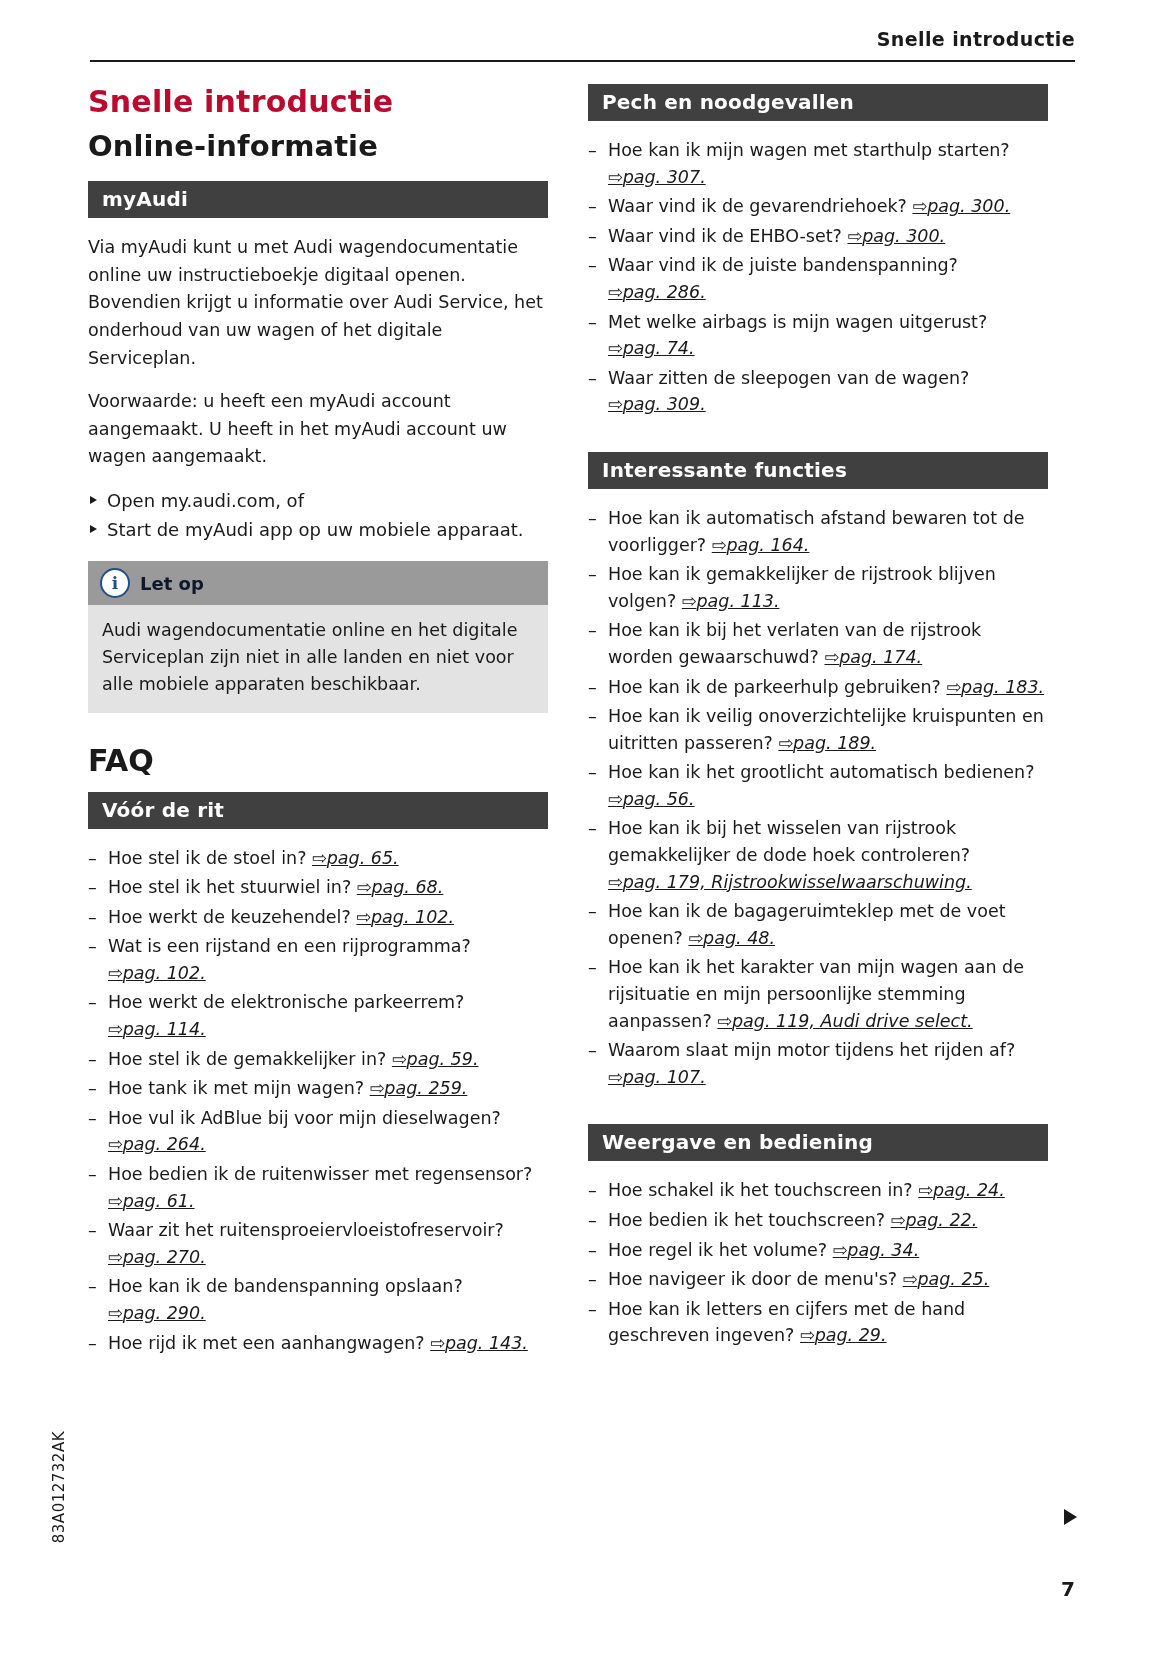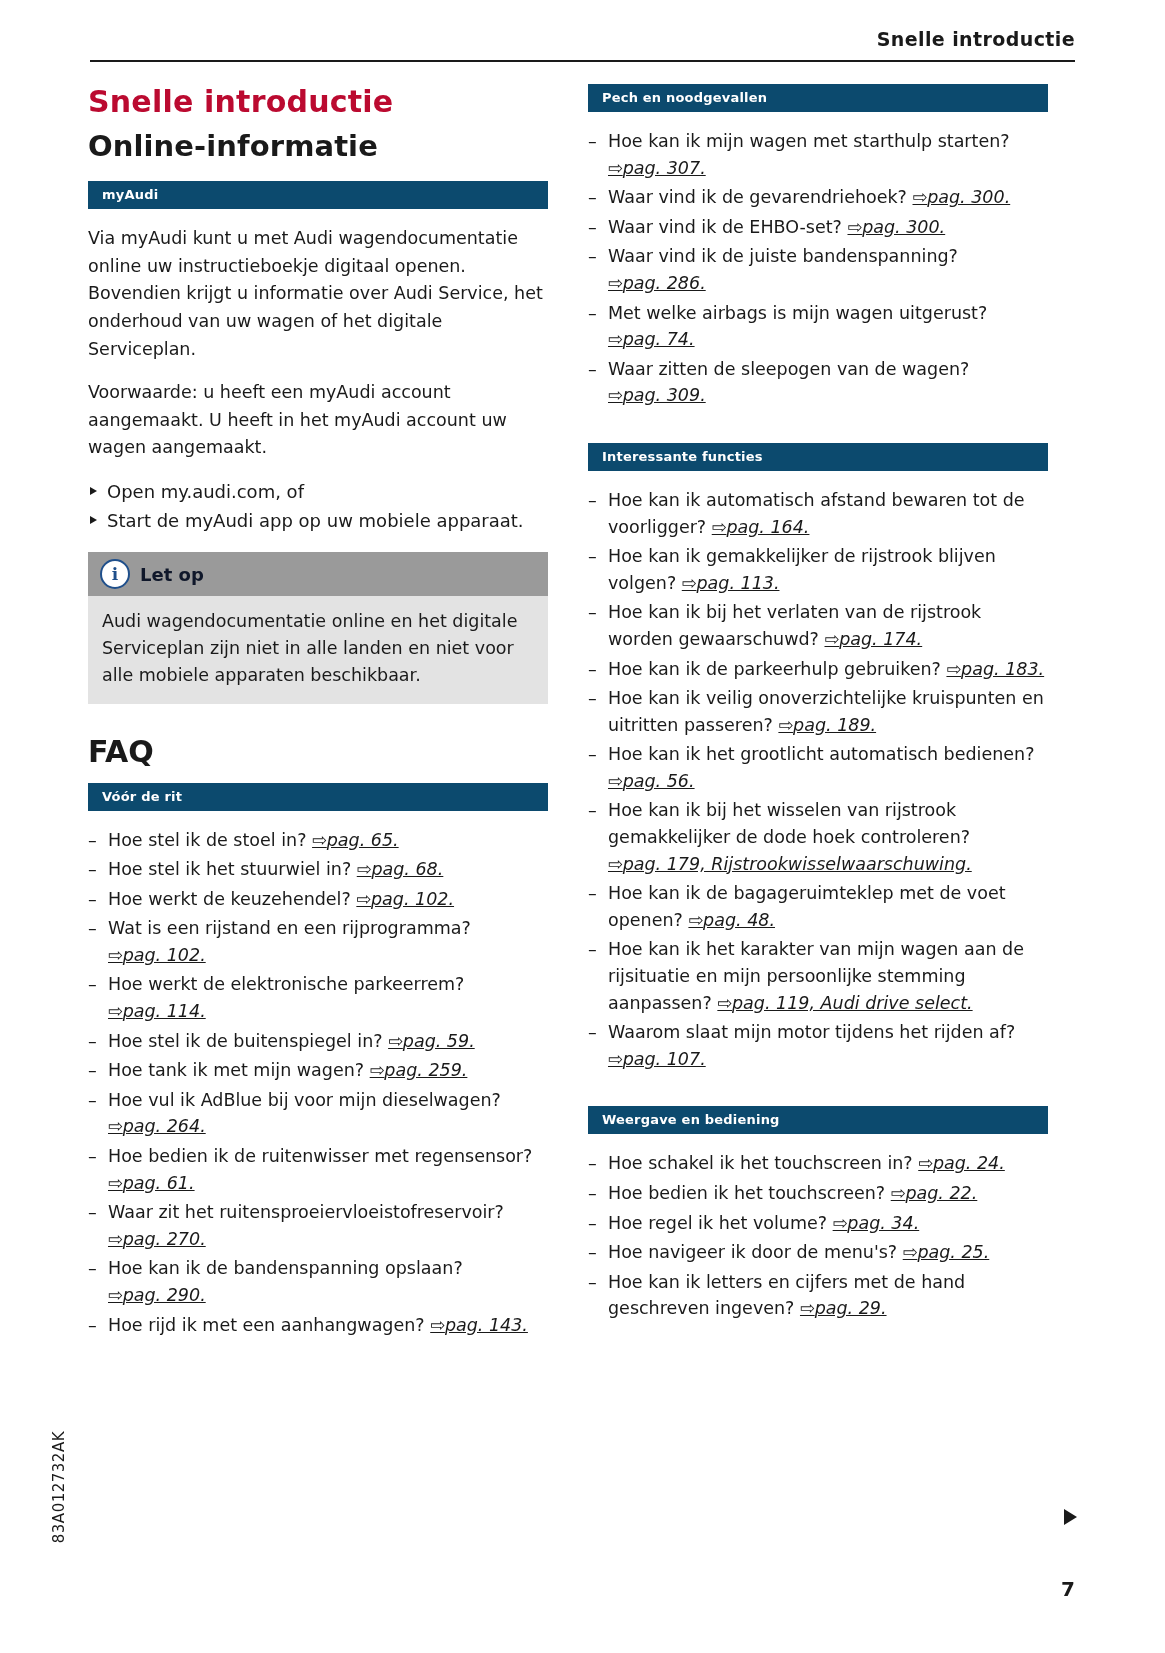"Pech en noodgevallen" .bar { background: #0c4a6e -> #404040; font-size: 13px -> 20px }
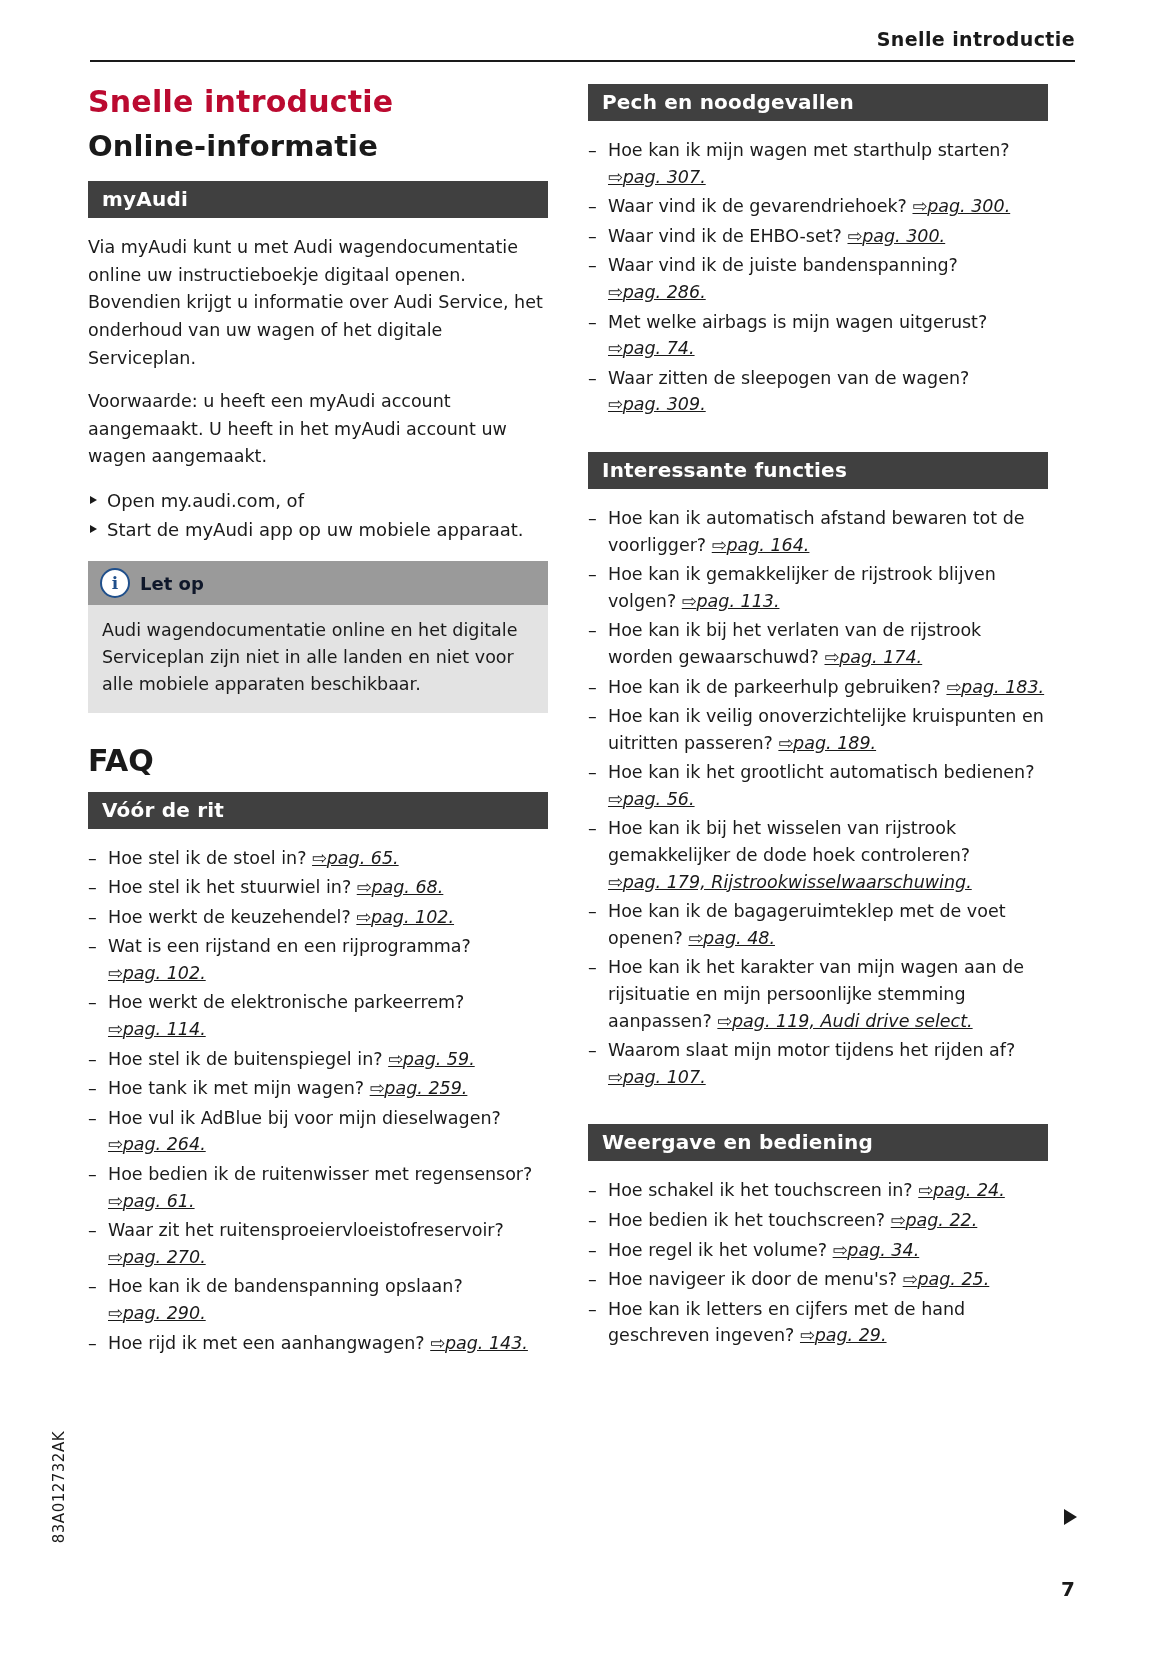"Hoe stel ik de buitenspiegel" span { text: buitenspiegel -> gemakkelijker }
